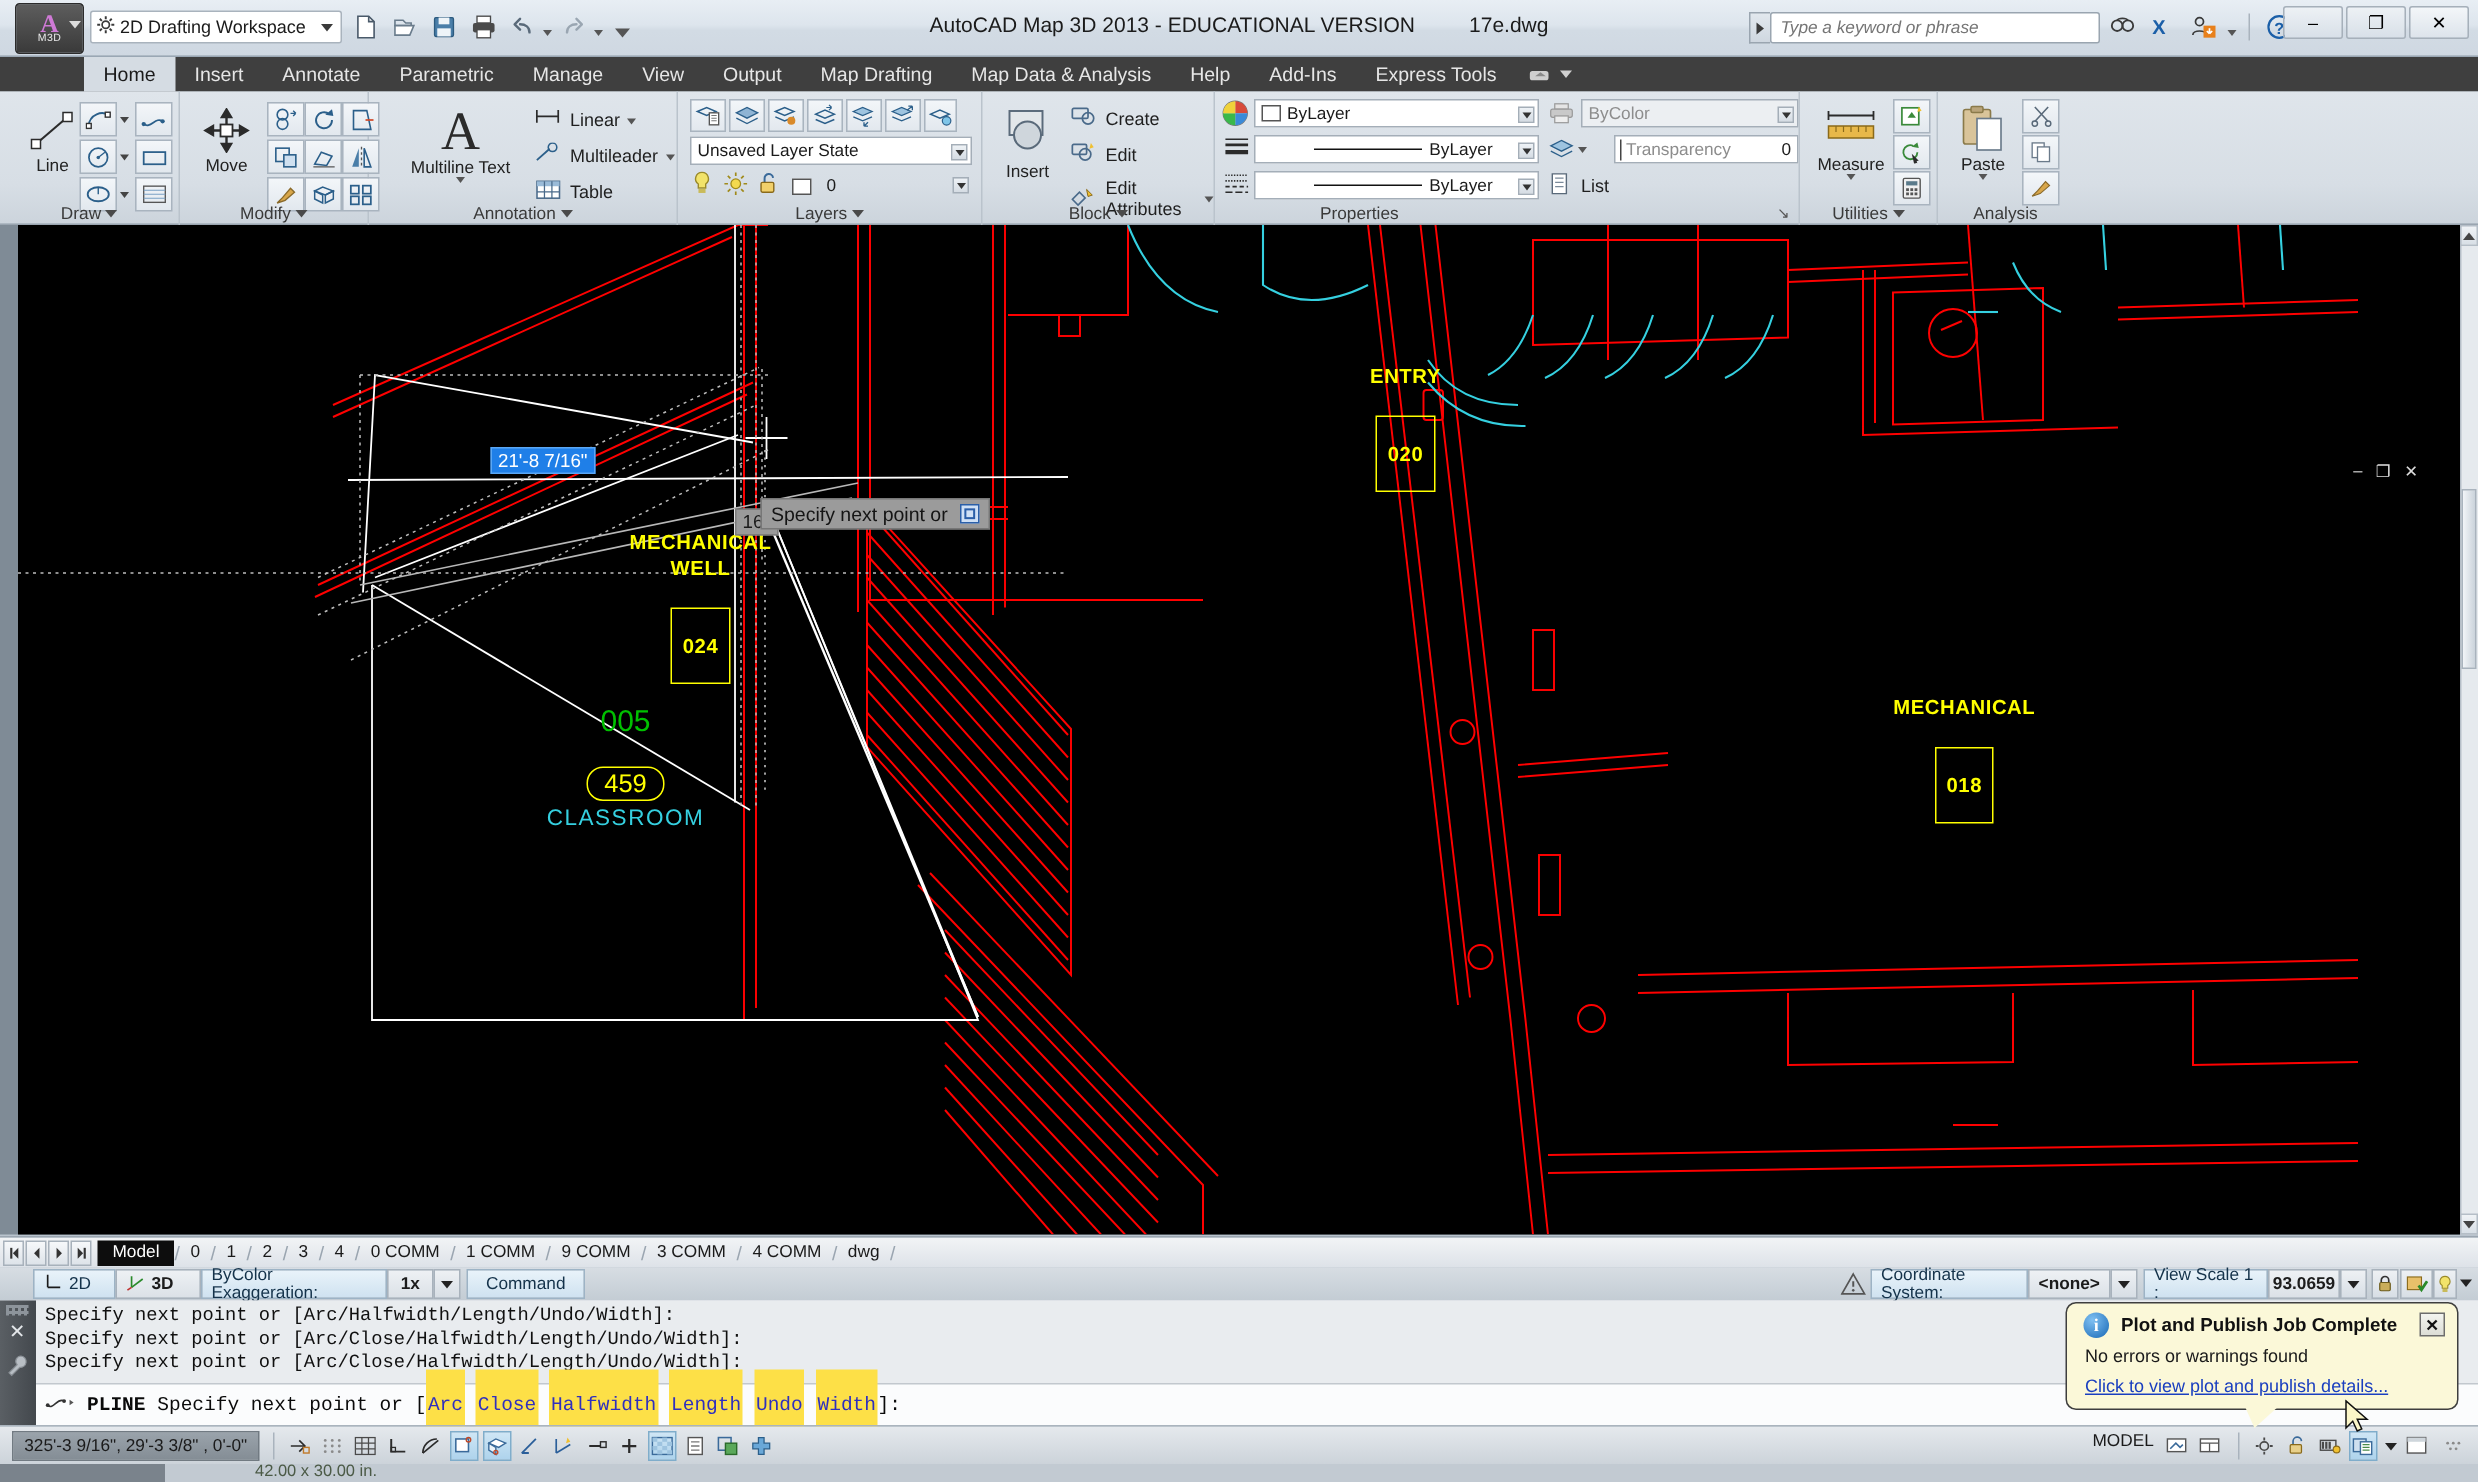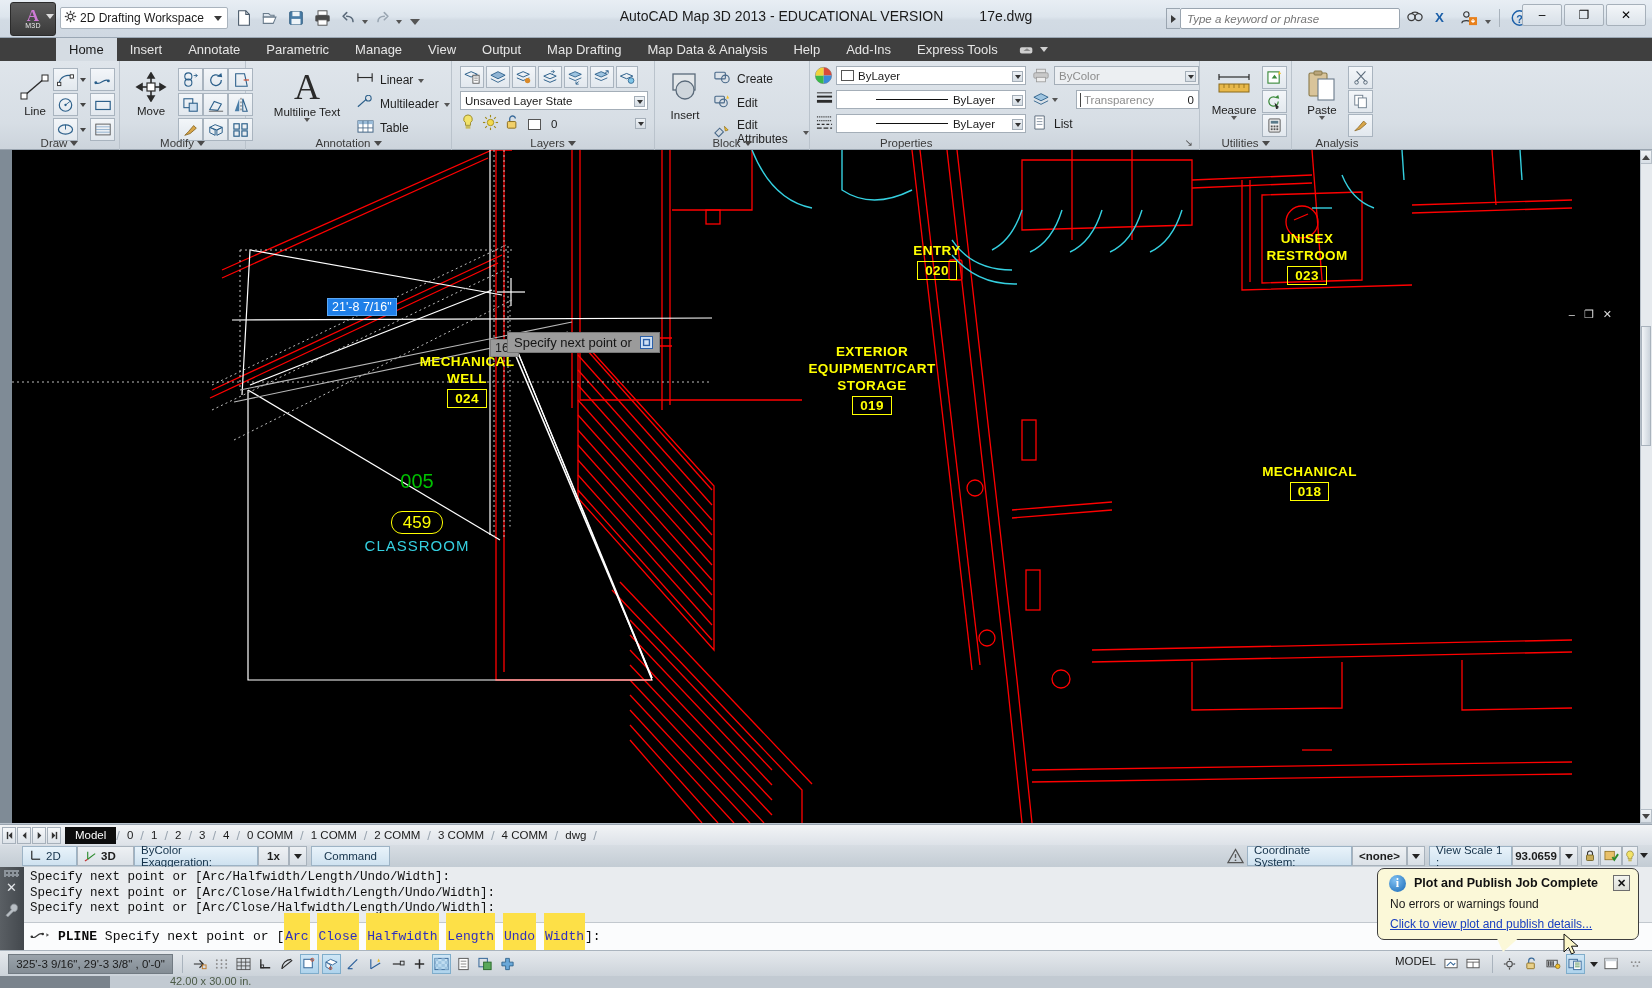"UNISEX" div.ylab { html: <div> <div>UNISEX</div> <div>RESTROOM</div> <div><span>023</span></div> </div> -> none }
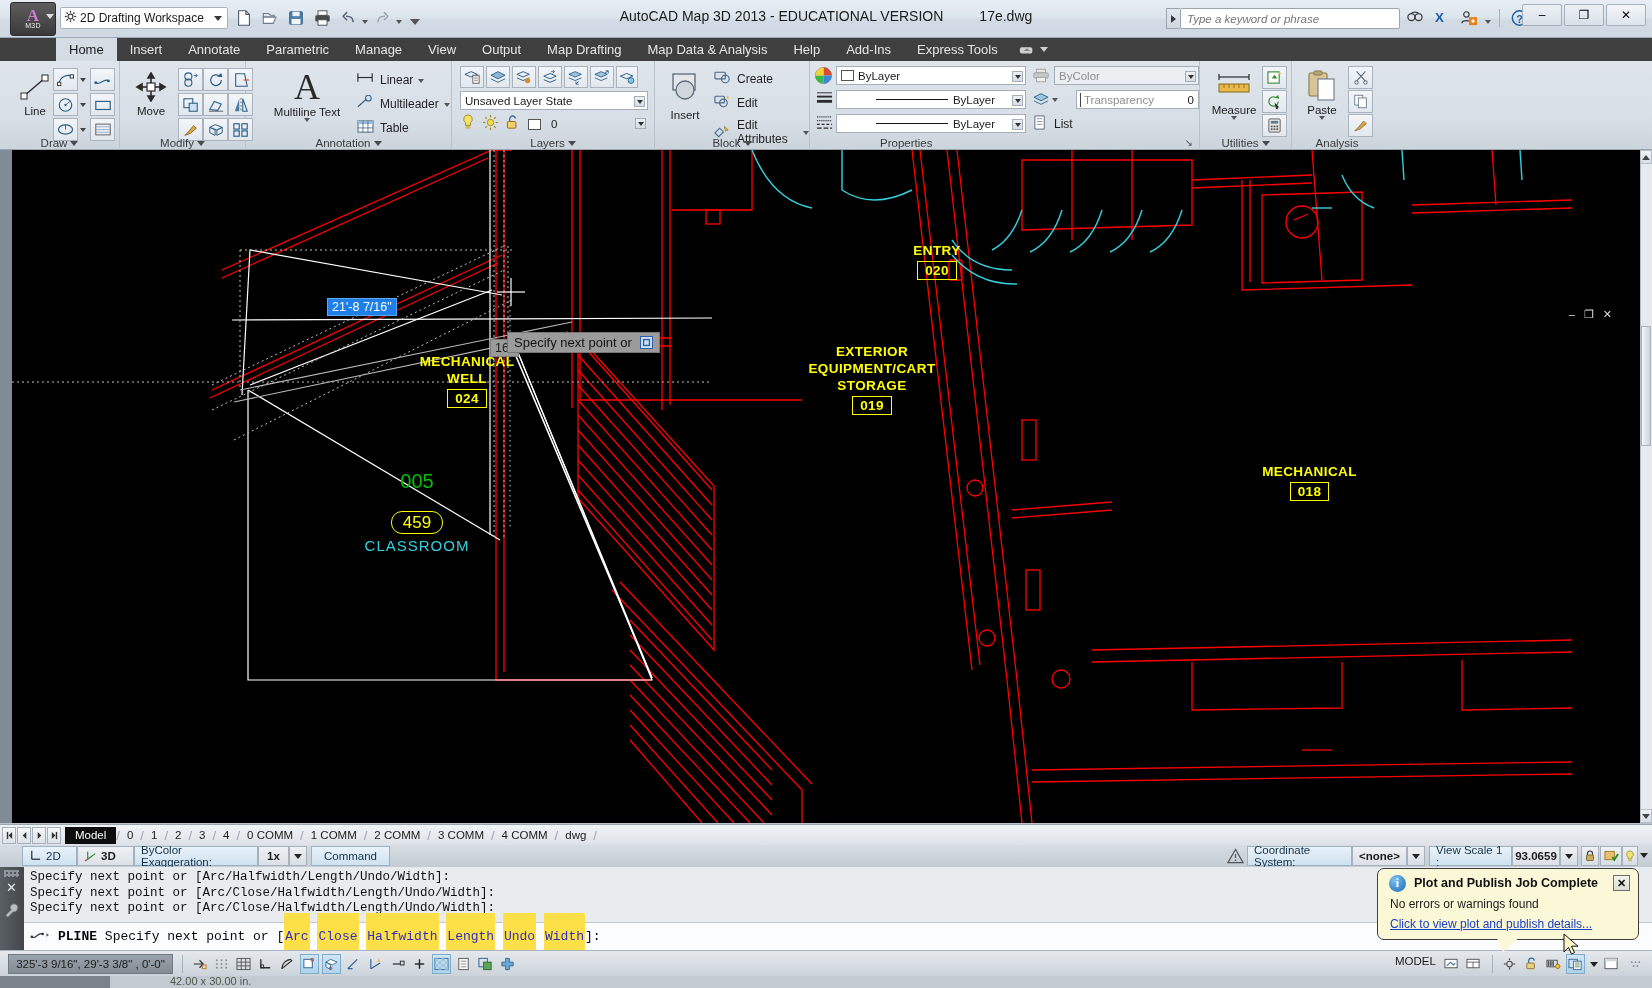"020" .ybox { margin-top: 2px -> 18px; padding: 0px 7px -> 16px 7px }
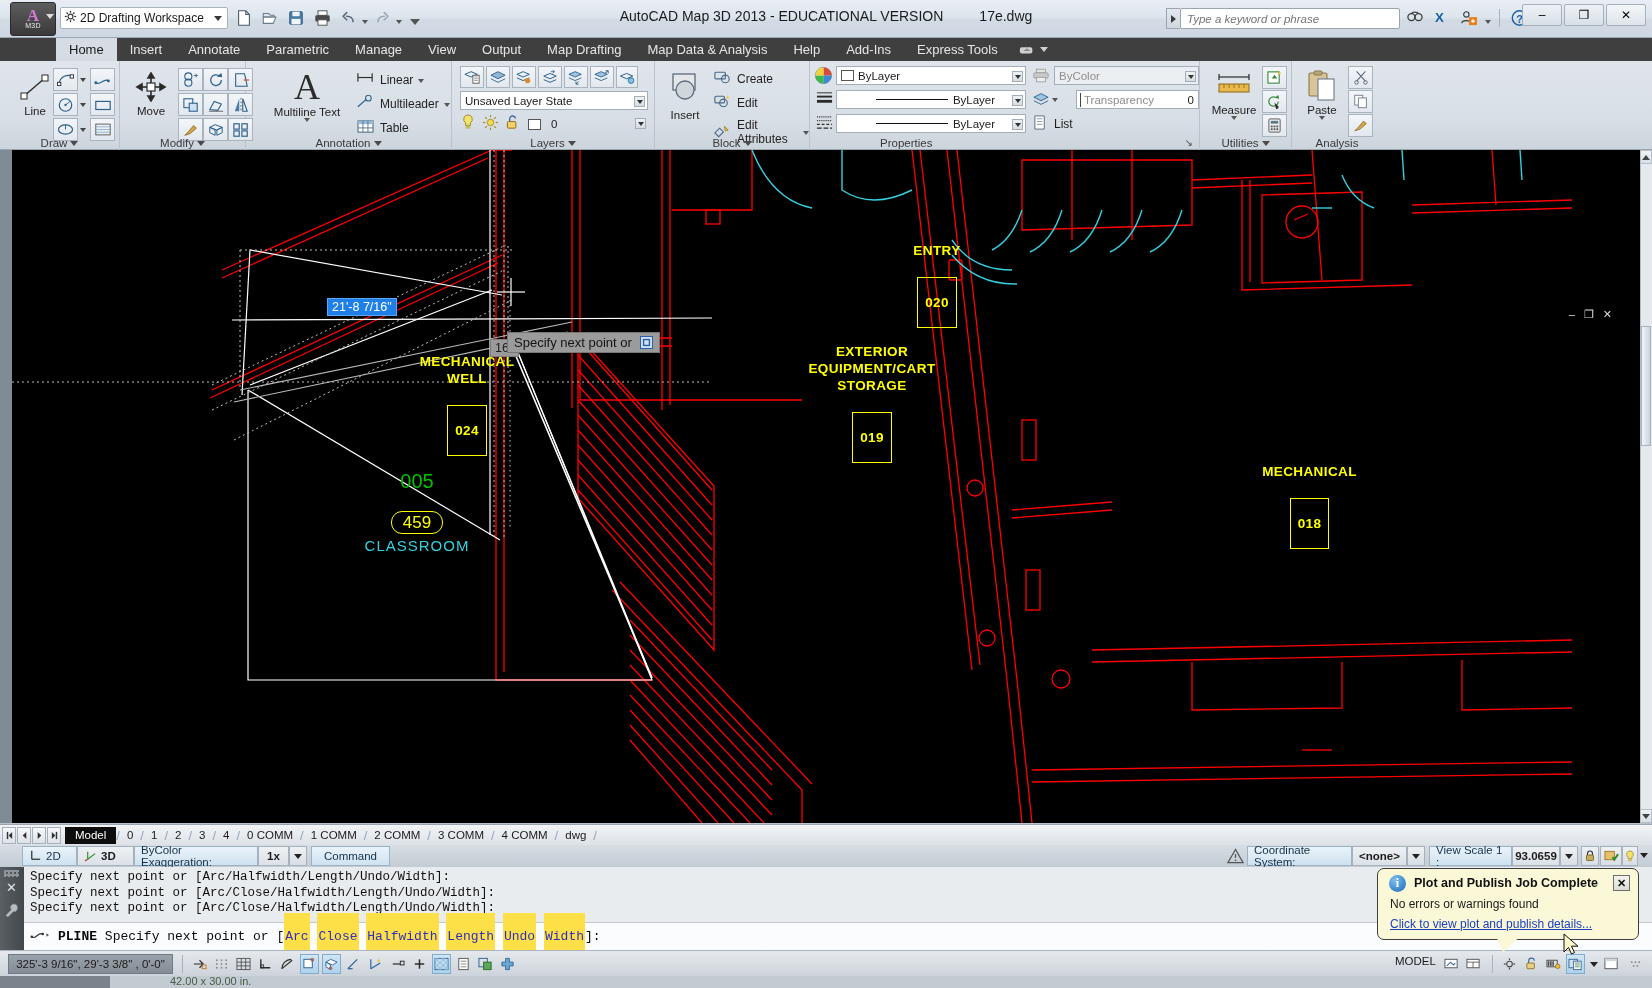"EXTERIOR" div.ylab { html: <div> <div>EXTERIOR</div> <div>EQUIPMENT/CART</div> <div>STORAGE</div> <div><span>019</span></div> </div> -> none }
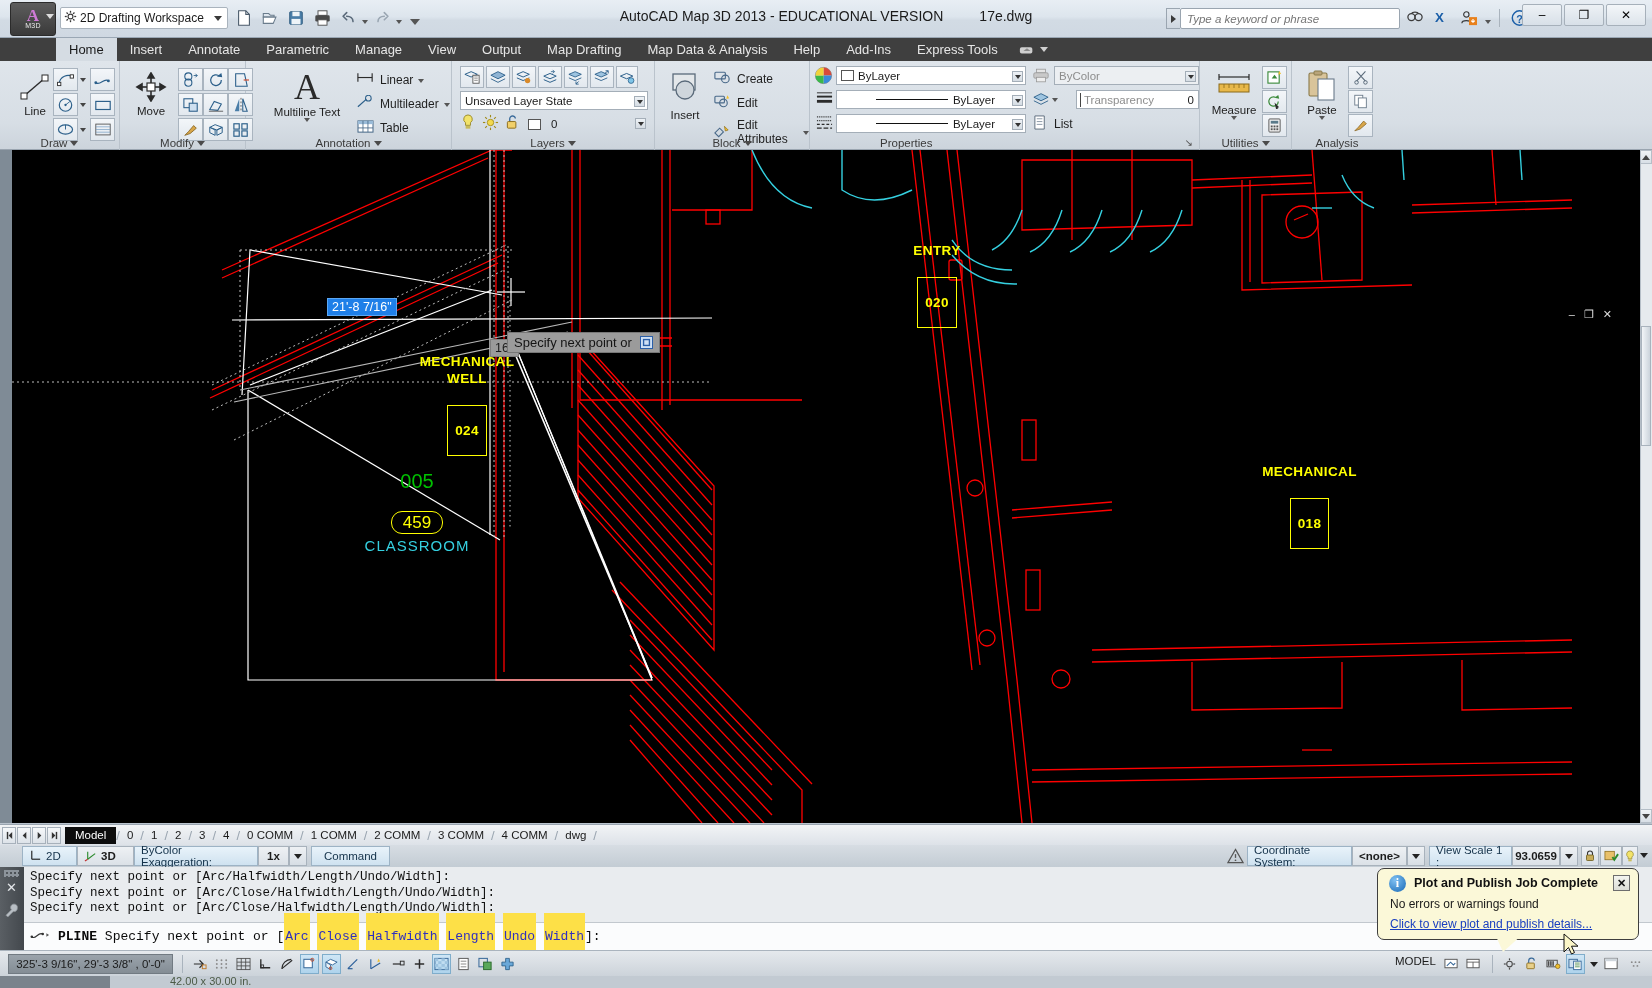"2 COMM" div.ptab { text: 2 -> 9 }
